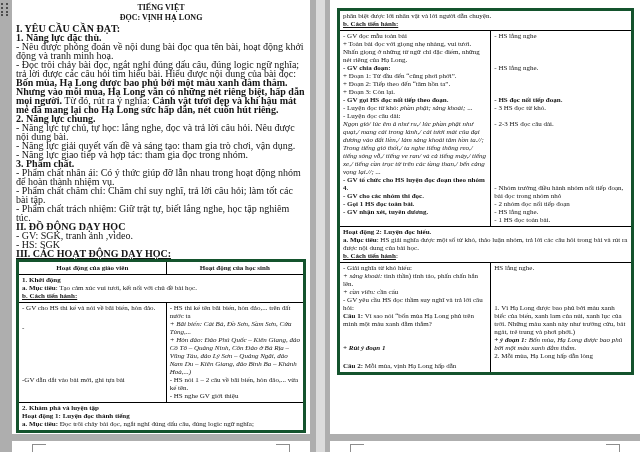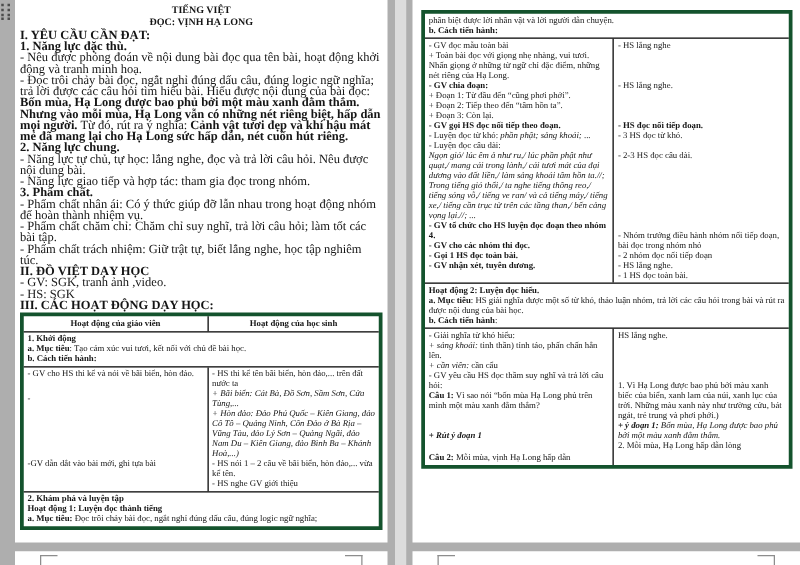"b. Cách tiến hành:" .u { text-decoration: none -> underline }
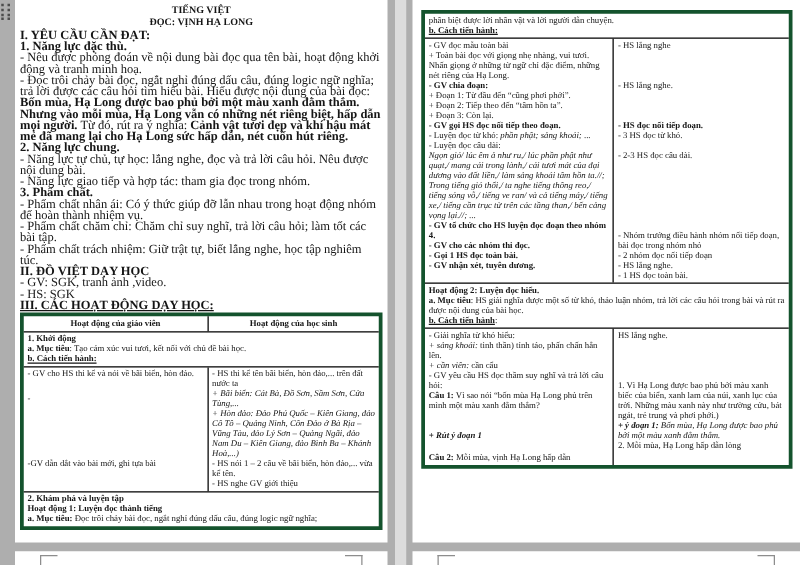"- Năng lực giải quyết" div.p { html: none -> <div><span>- Năng lực giải quyết vấn đề và sáng tạo: tham gia trò chơi, vận dụng.</span></div> }
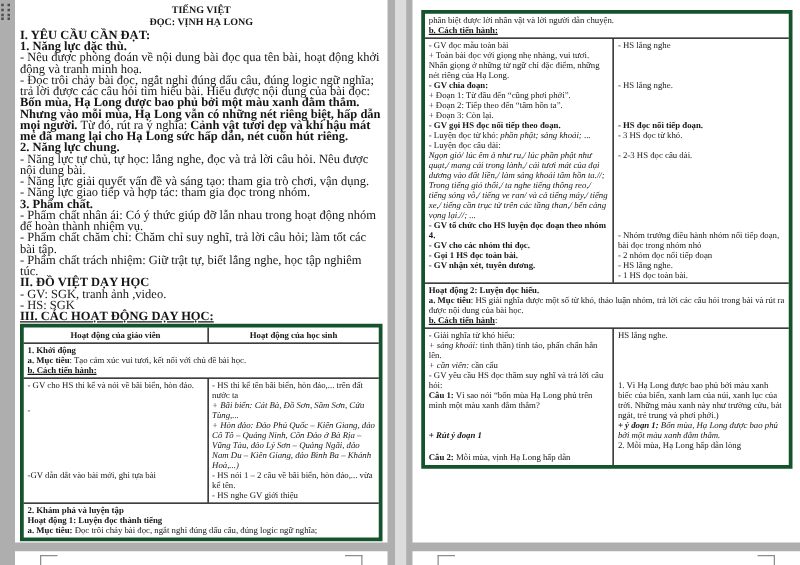"II. ĐỒ VIỆT DẠY HỌC" span.b { text: VIỆT -> ĐỘNG }
